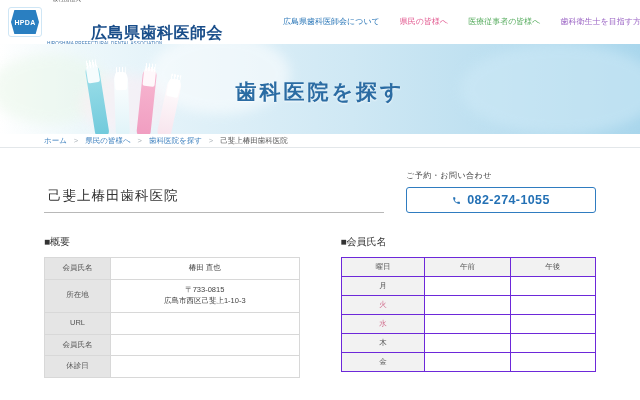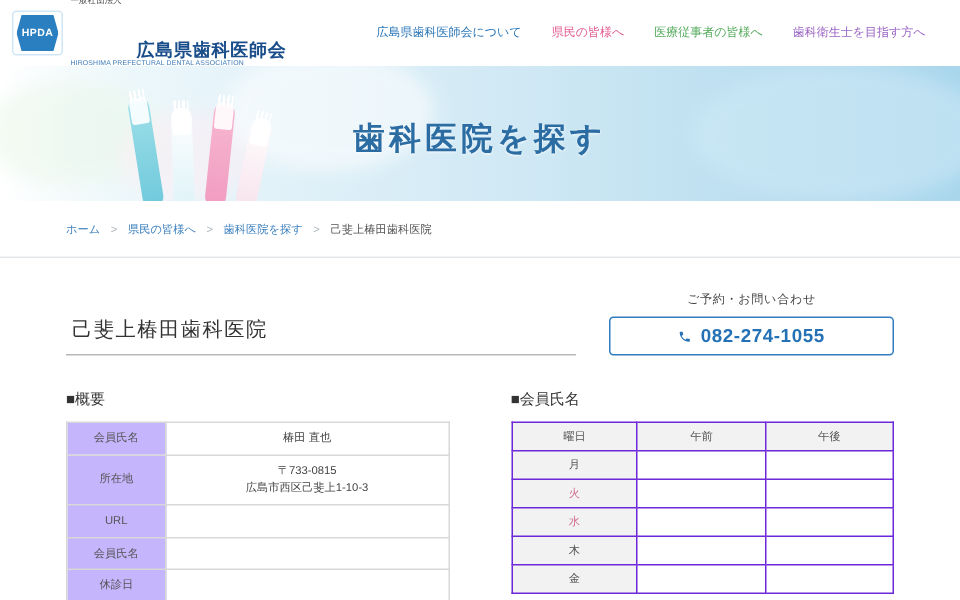"広島県歯科医師会" .logo-text .main { font-size: 12px -> 16px }
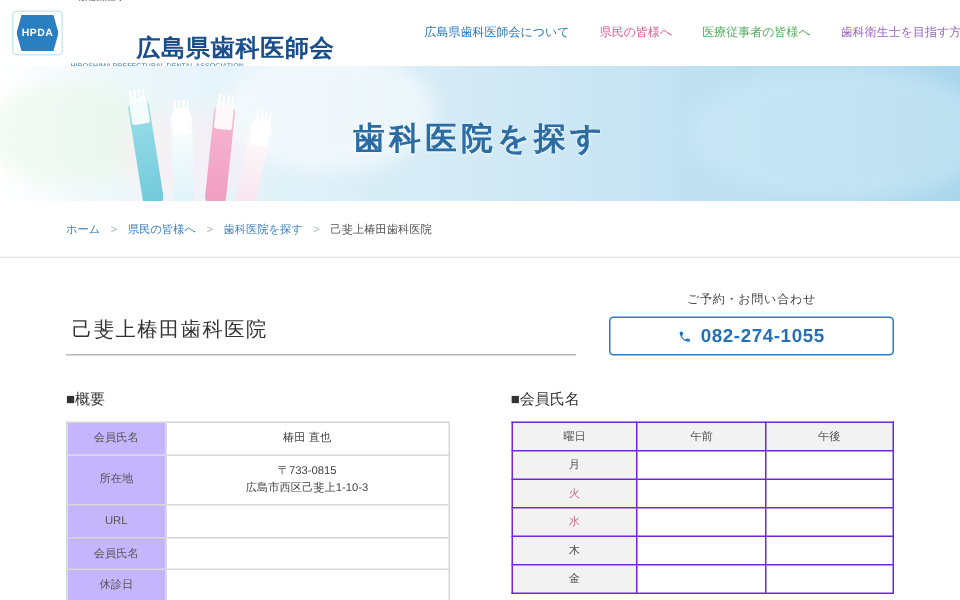"ホーム" .crumb-bar { height: 38px -> 14px }
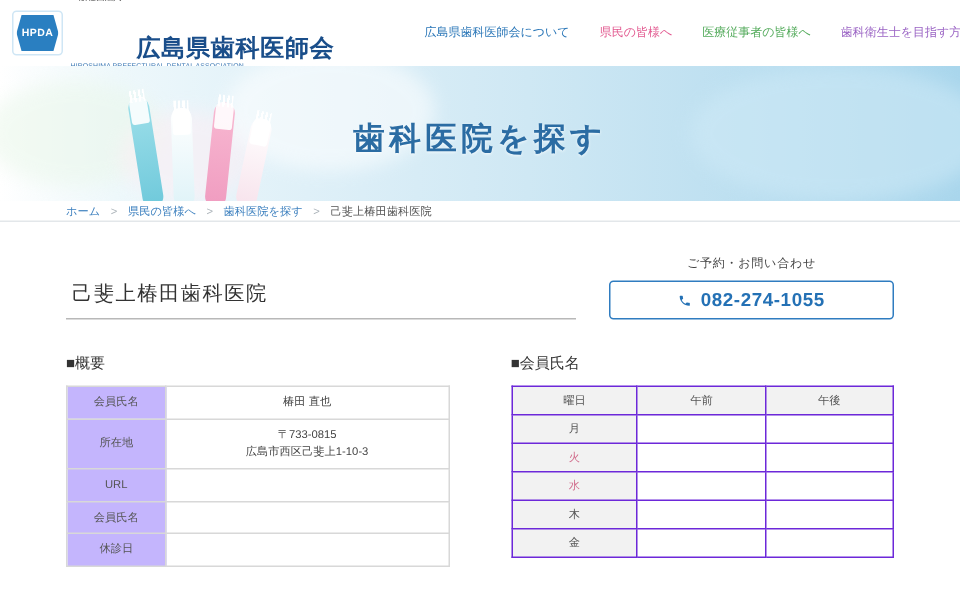"ご予約・お問い合わせ" .contact-col { text-align: center -> none }
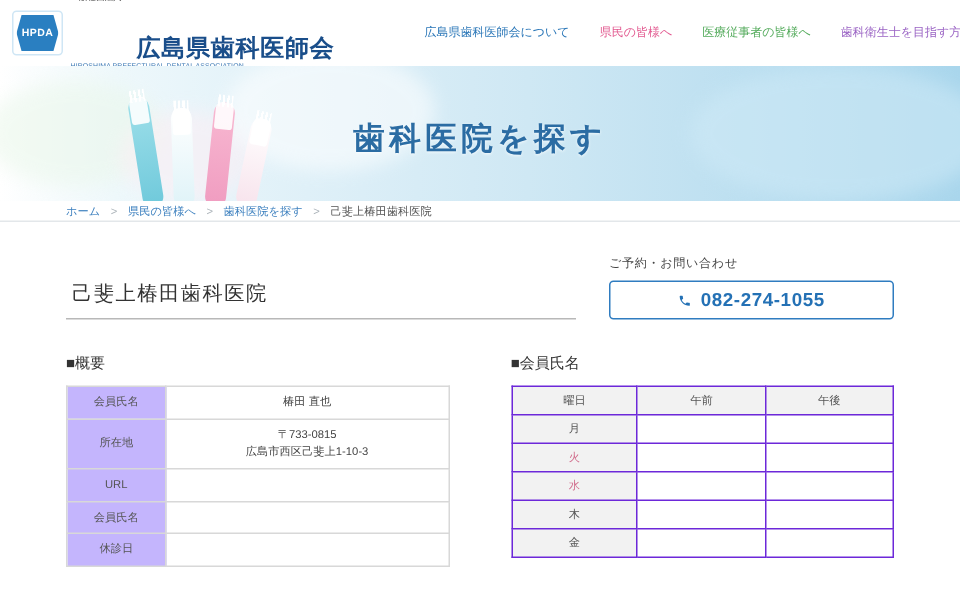"会員氏名" .info-table td.k { background: #c4b5fd -> #e5e5e5 }
